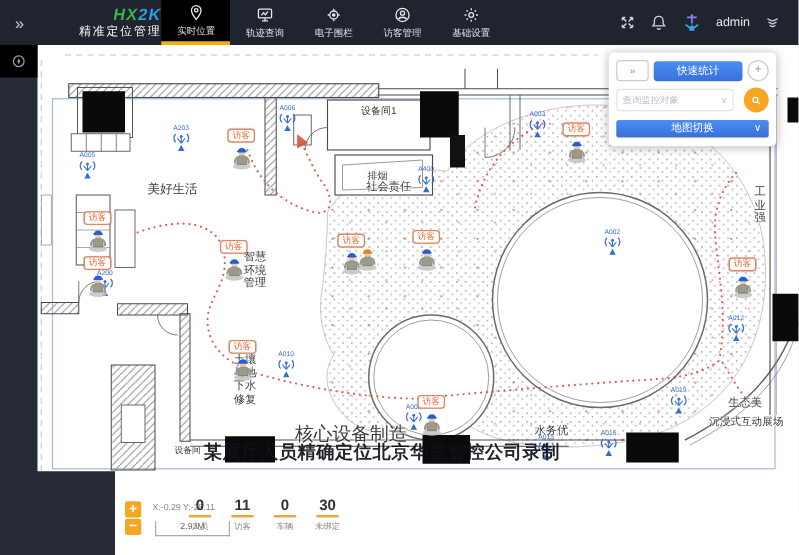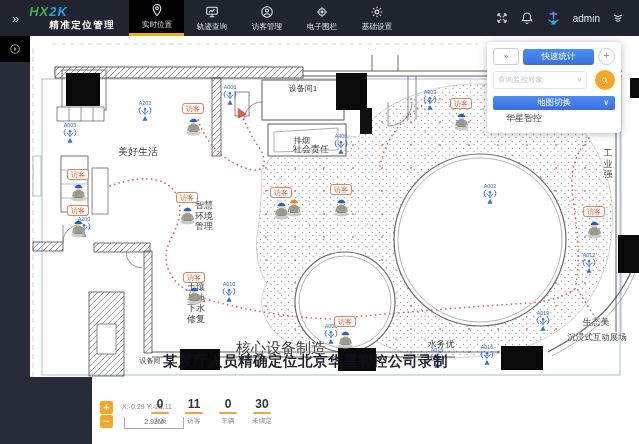"HX2K" .logo-wrap { align-items: flex-start -> flex-end }
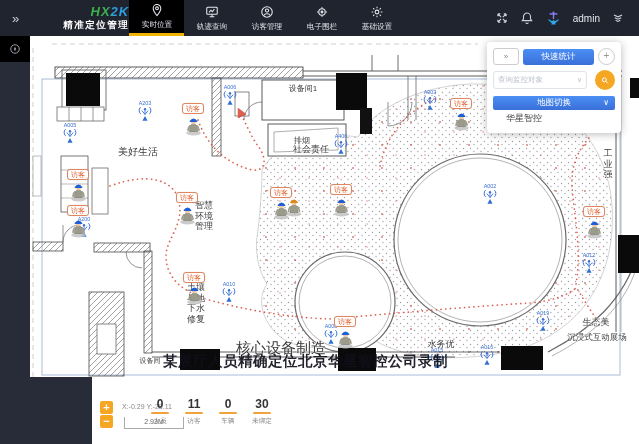"精准定位管理" .logo-sub { font-weight: bold -> normal }
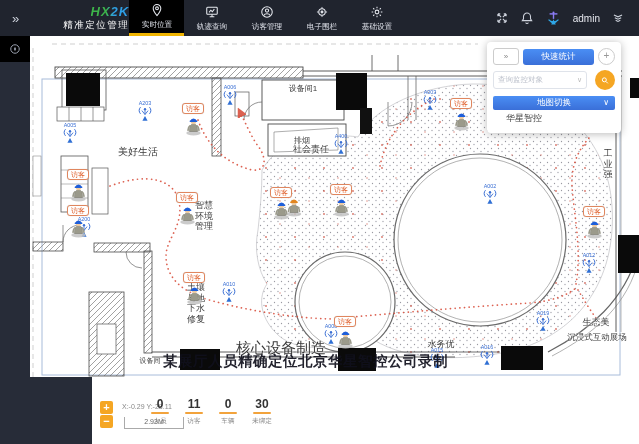"访客管理" div.nav-item { order: before "电子围栏" -> after "电子围栏" }
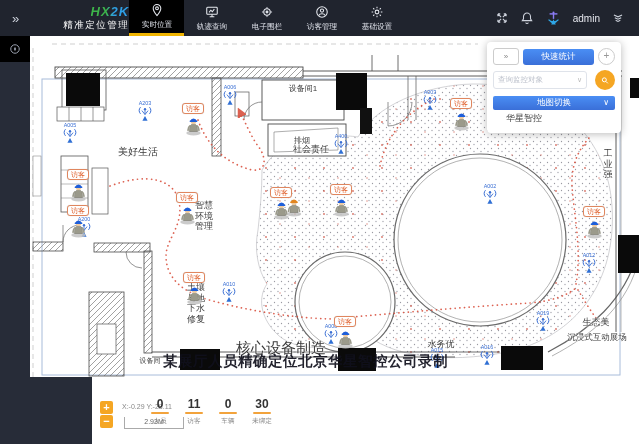"华星智控" div.p-current { html: <div>华星智控</div> -> none }
